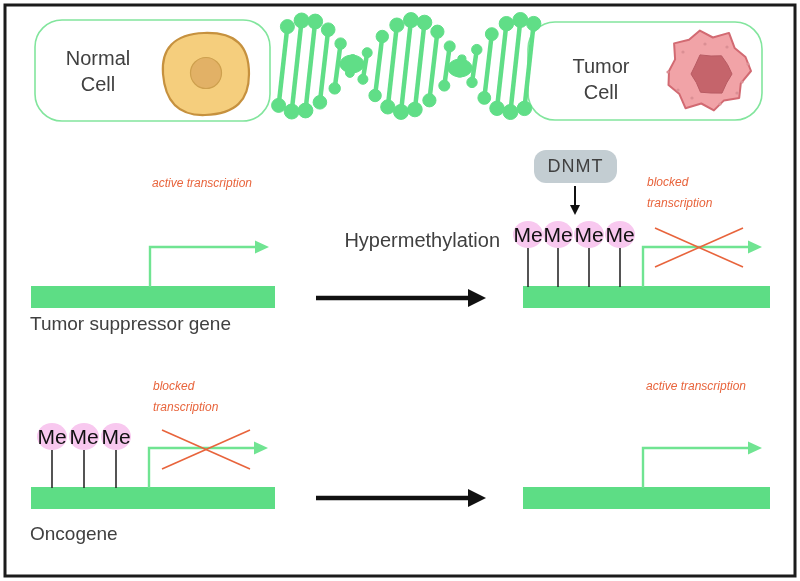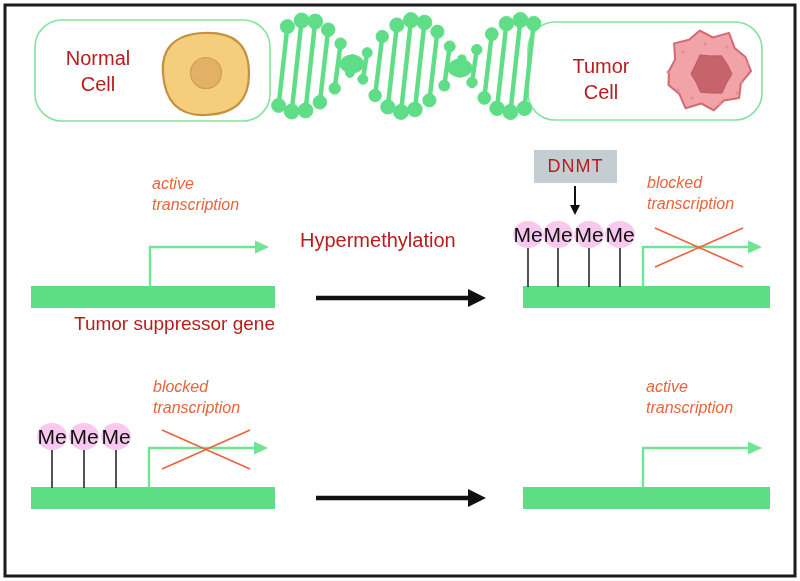"Normal Cell" .lbl { color: #b91c1c -> #404040 }
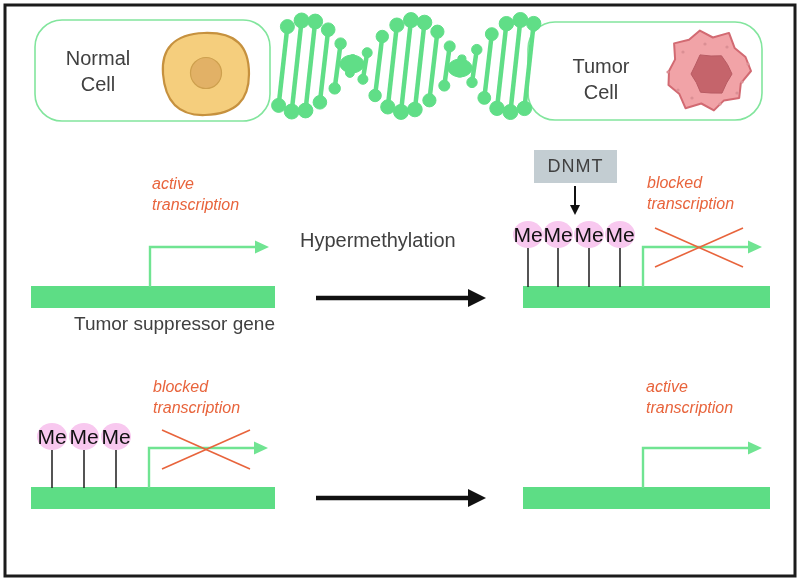"DNMT" .dnmt { border-radius: 0 -> 12px }
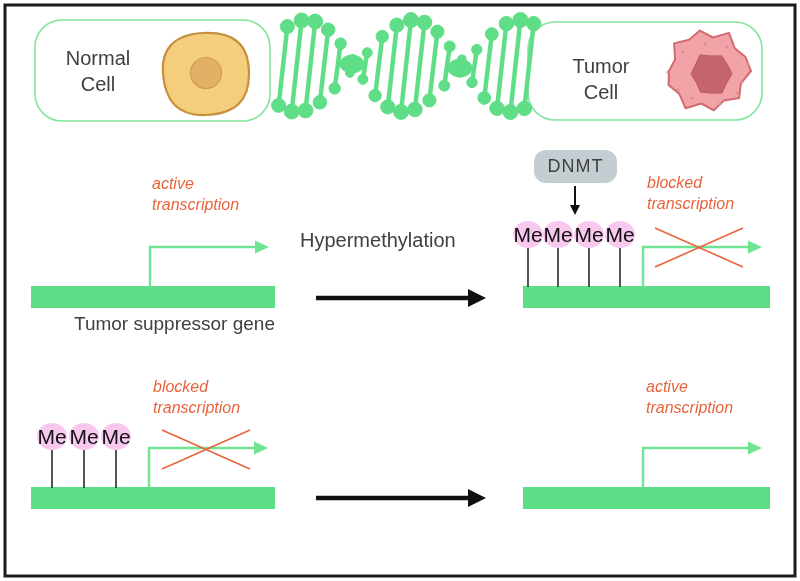"active transcription" .ann { font-size: 16px -> 12px }
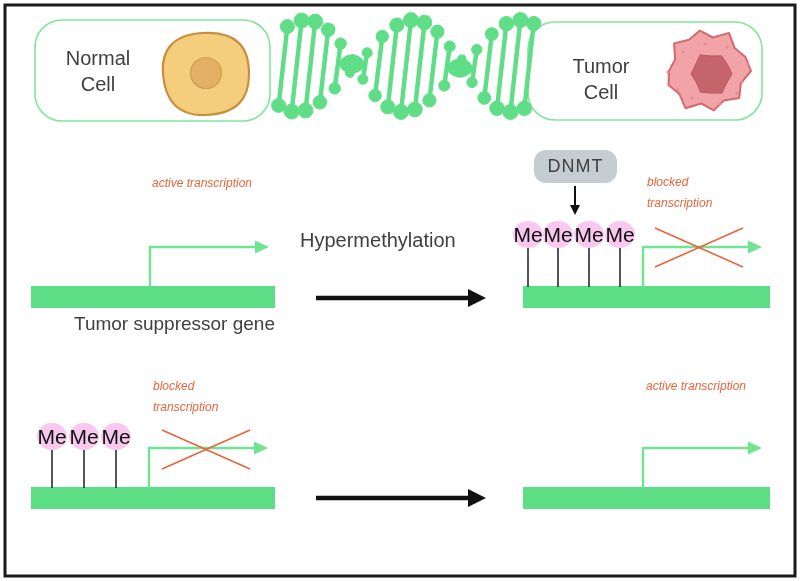"Hypermethylation" .proc { text-align: left -> right }
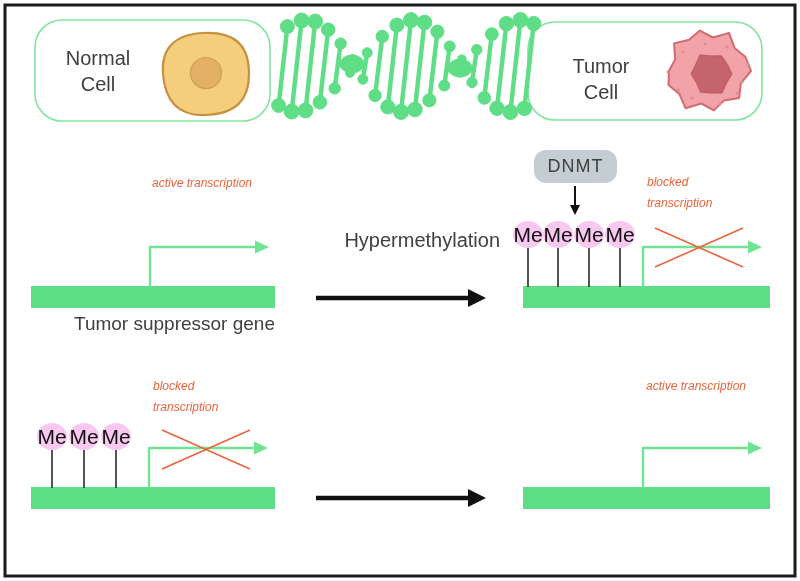"Tumor suppressor gene" .gene { text-align: right -> left }
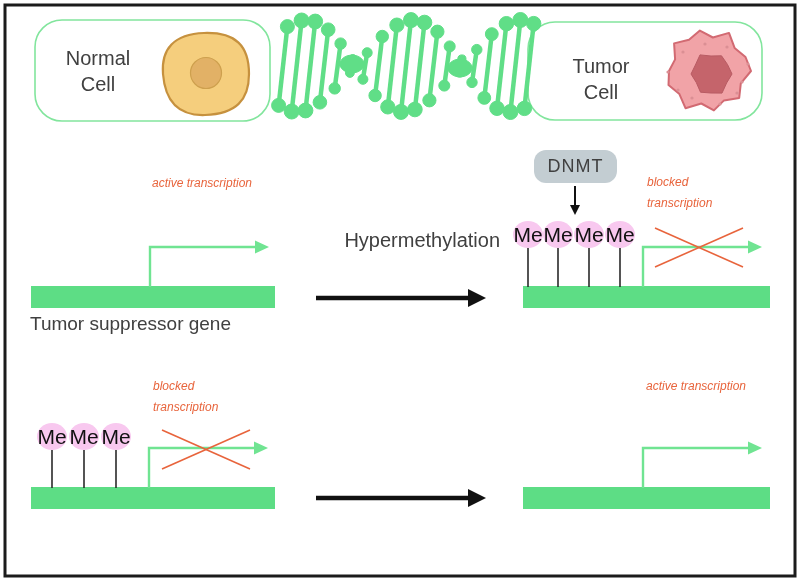"Oncogene" div.lbl { html: none -> <div>Oncogene</div> }
